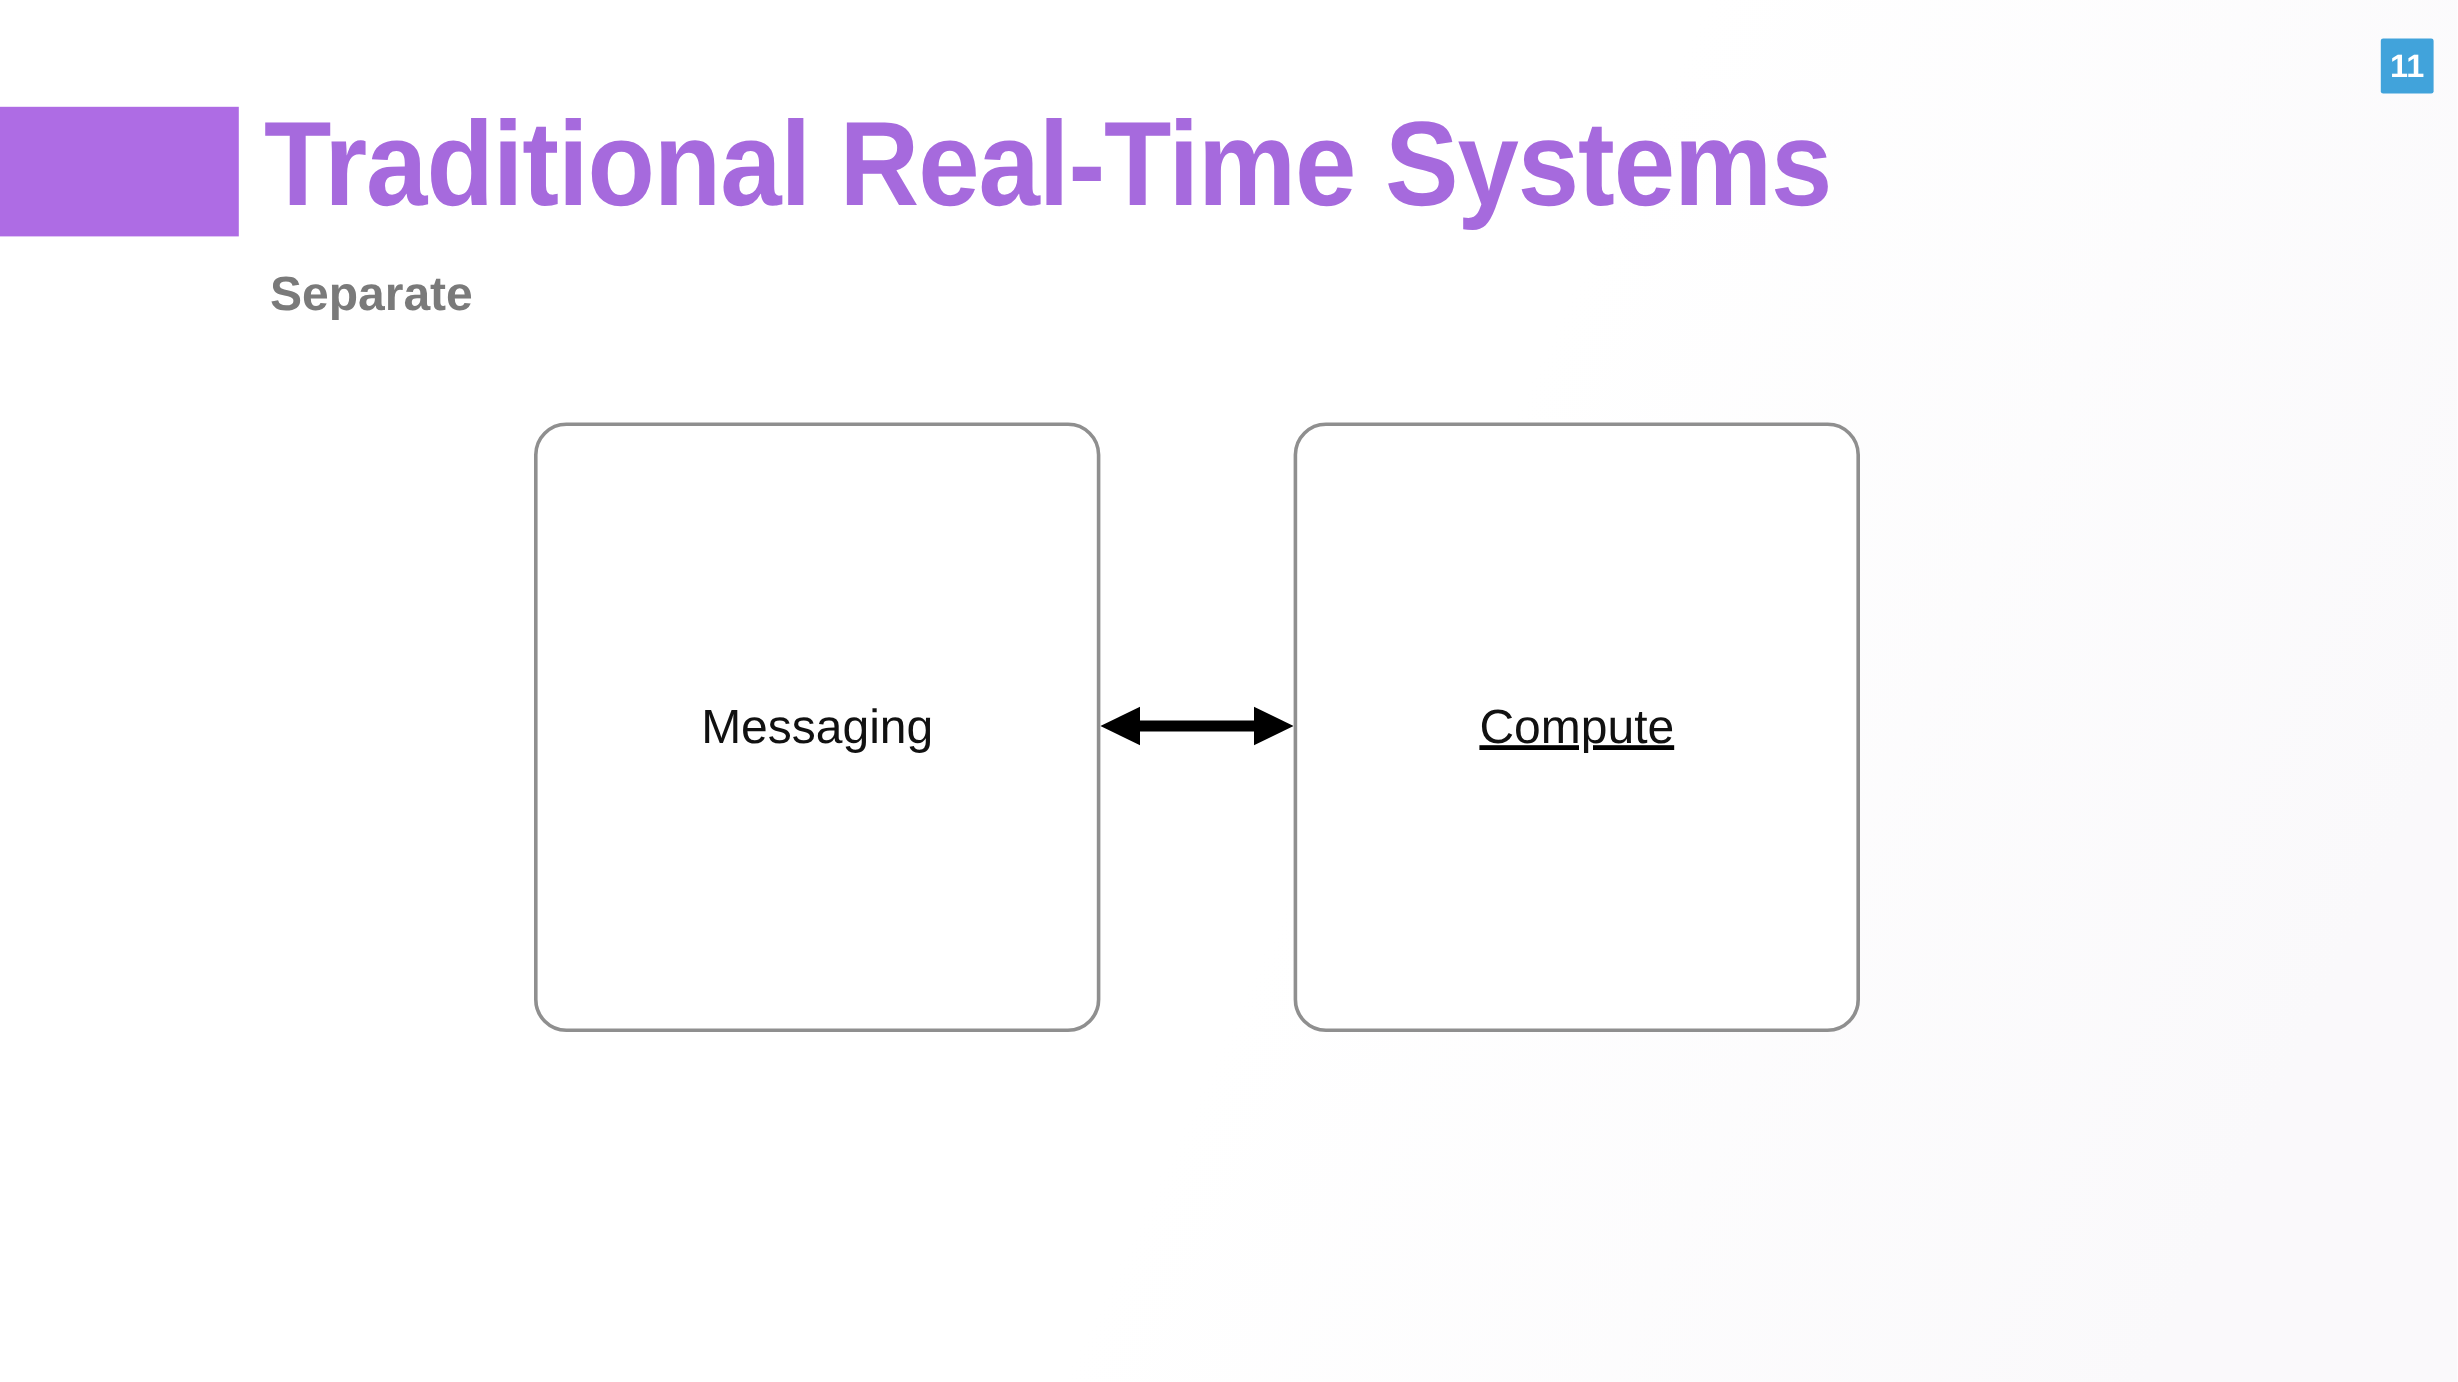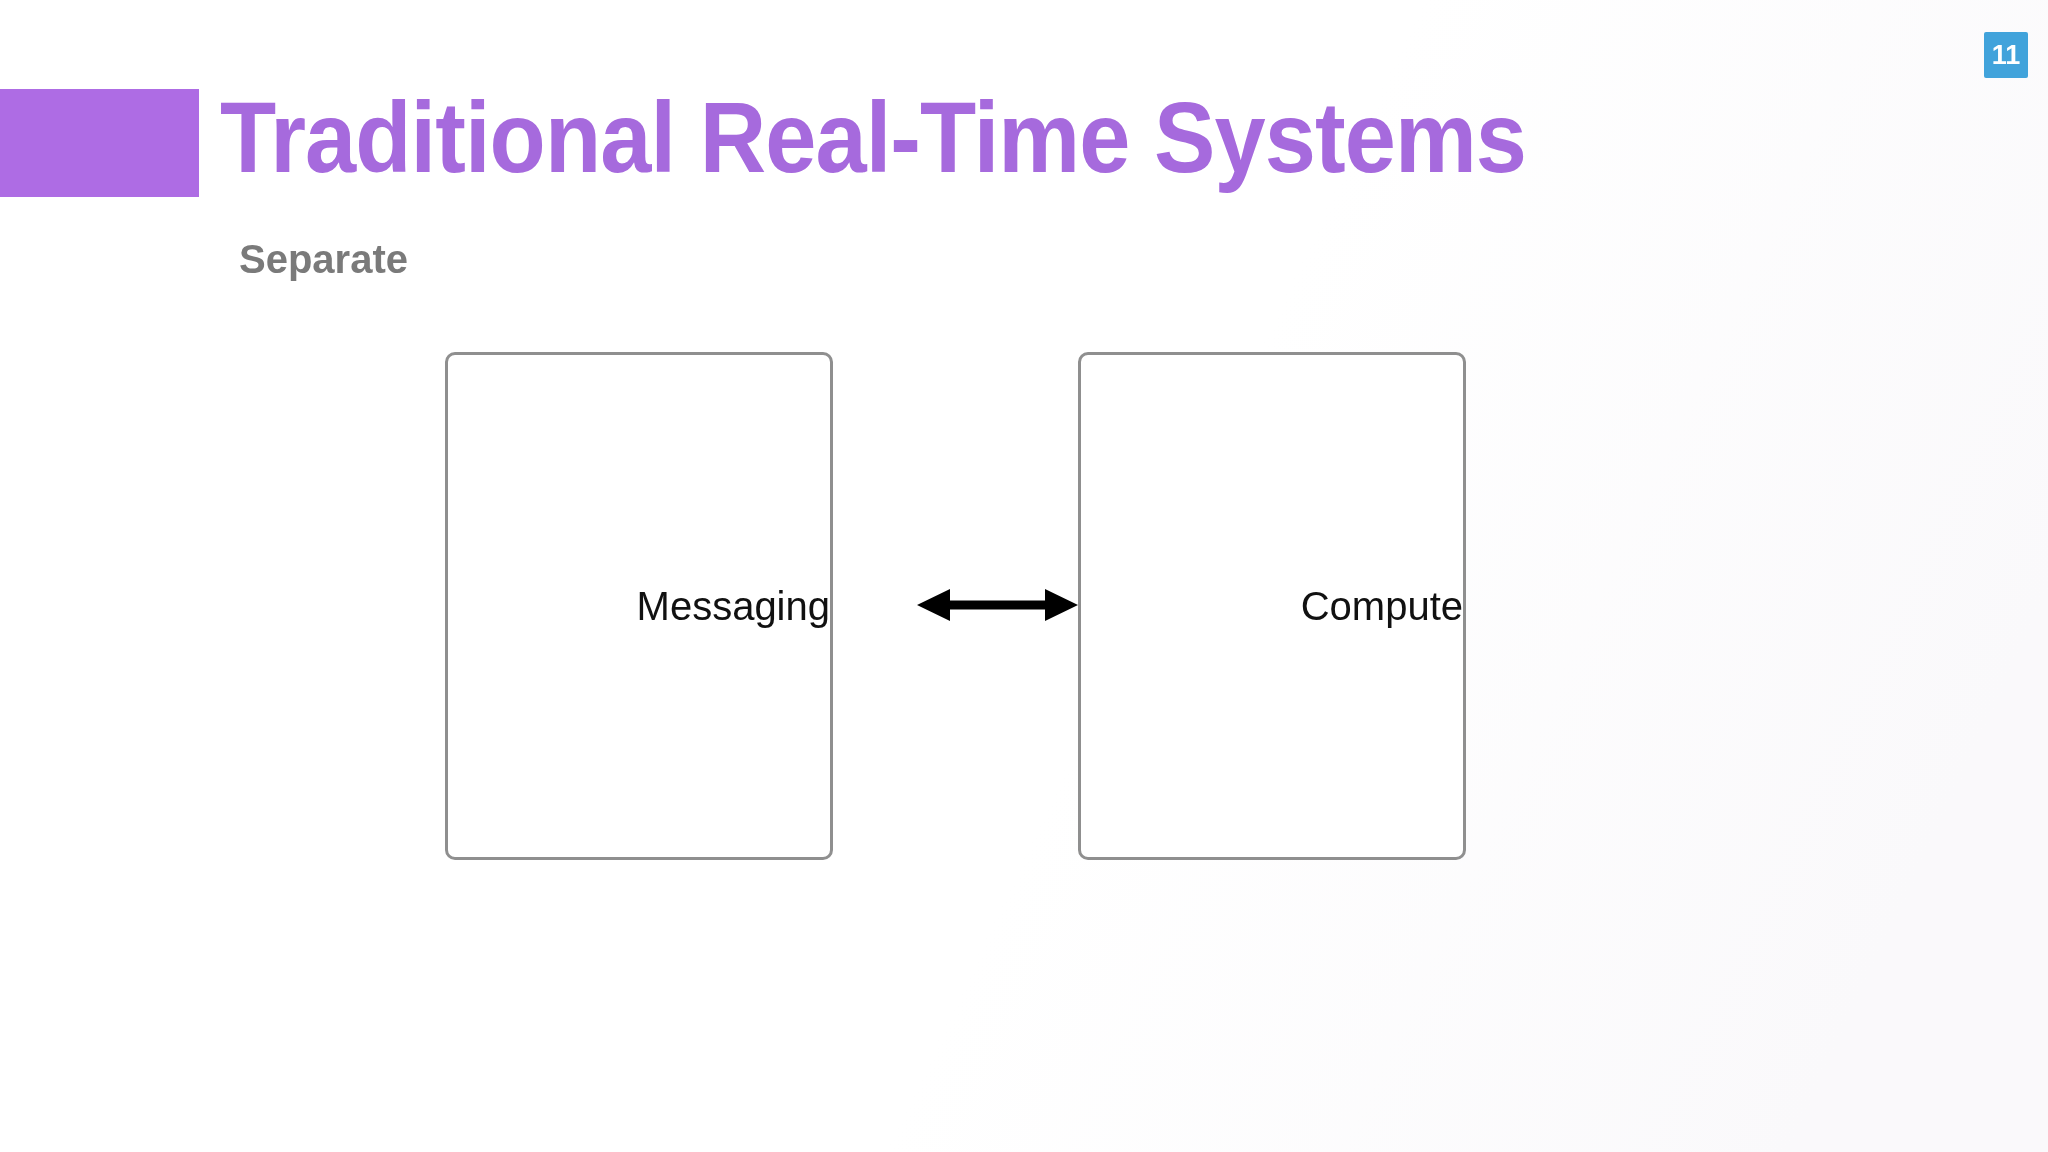"Separate" .subtitle { margin: 18px -> 4px }
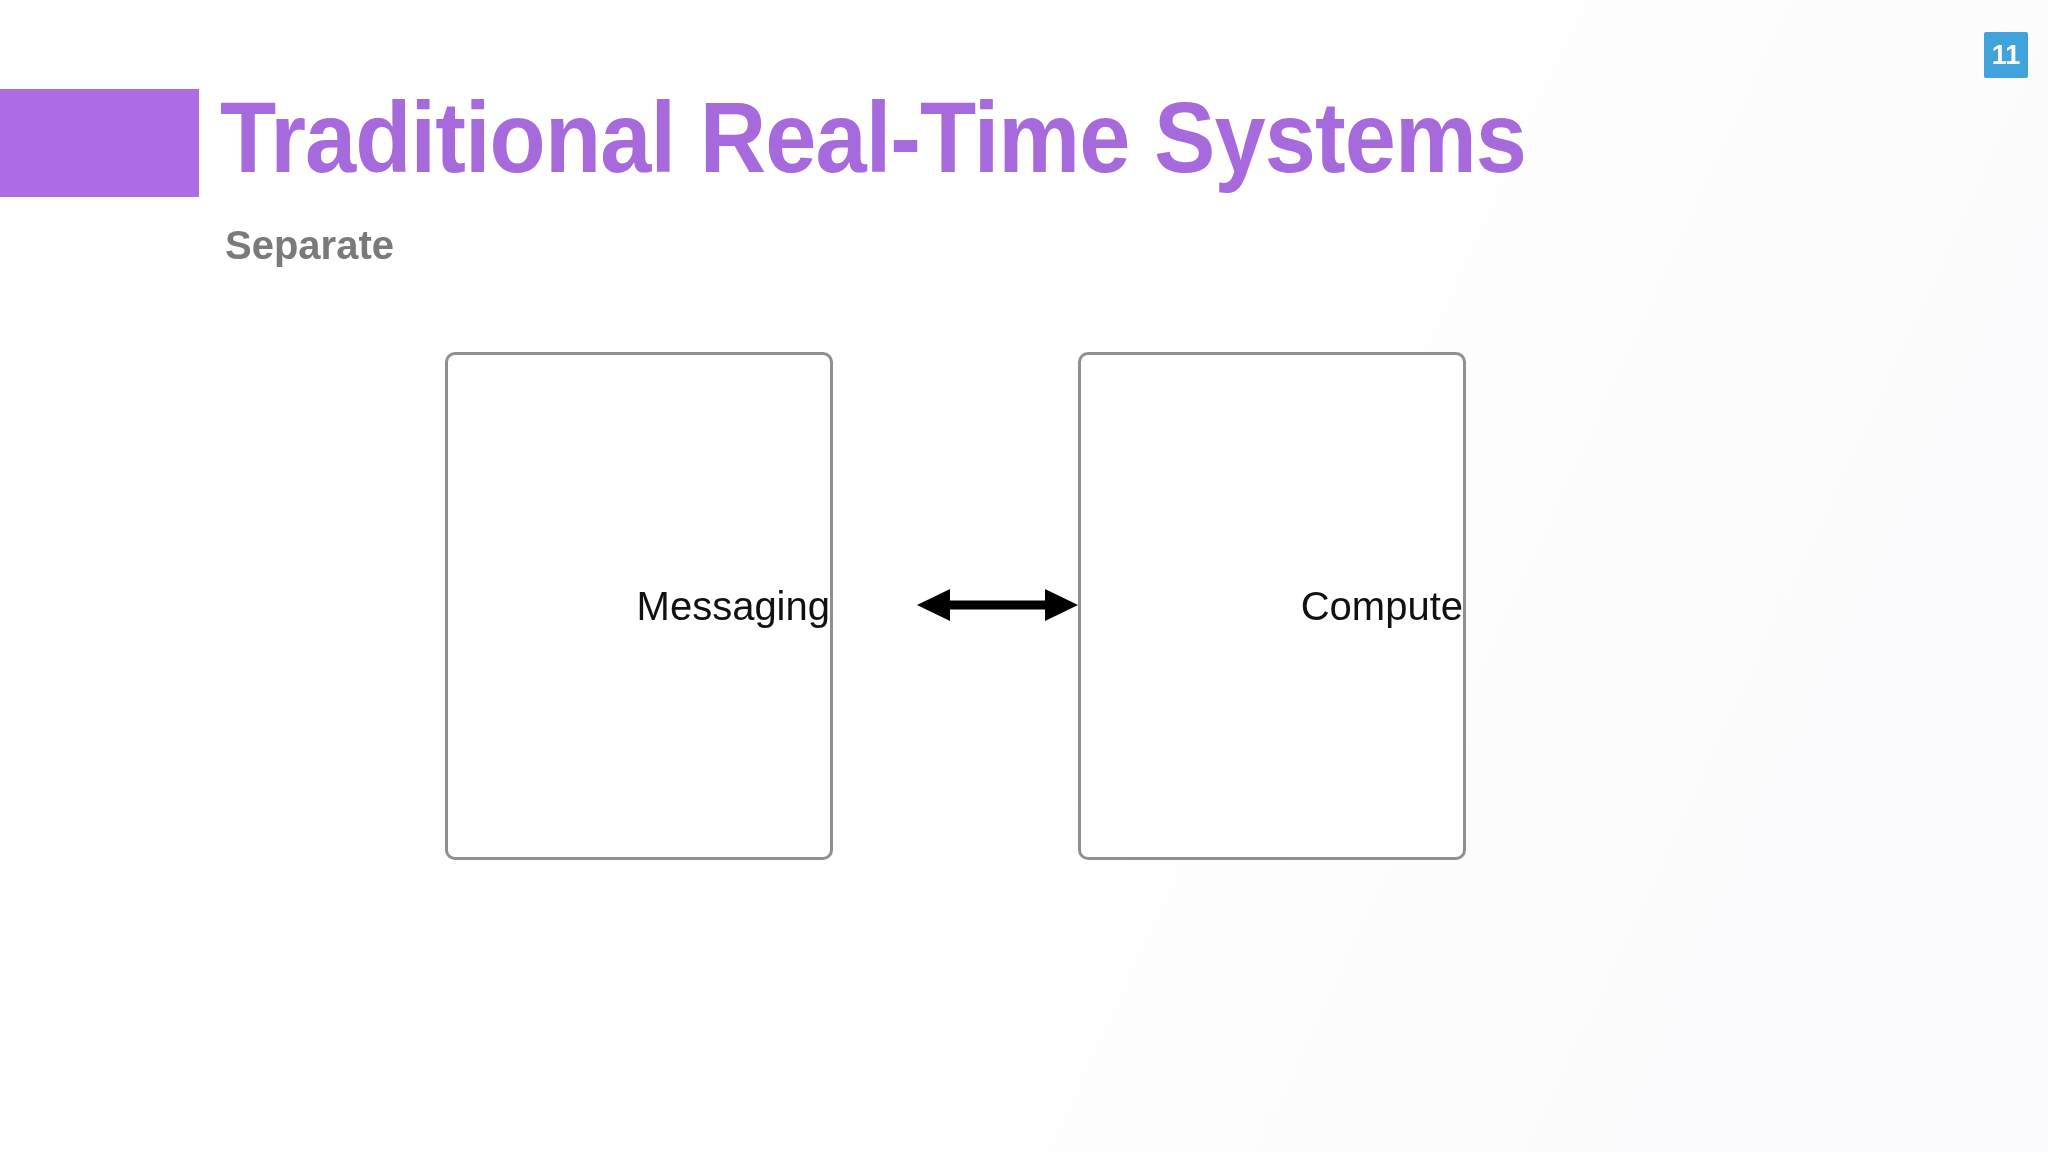"Messaging" .box { border-radius: 10px -> 27px; justify-content: flex-end -> center; width: 388px -> 472px }
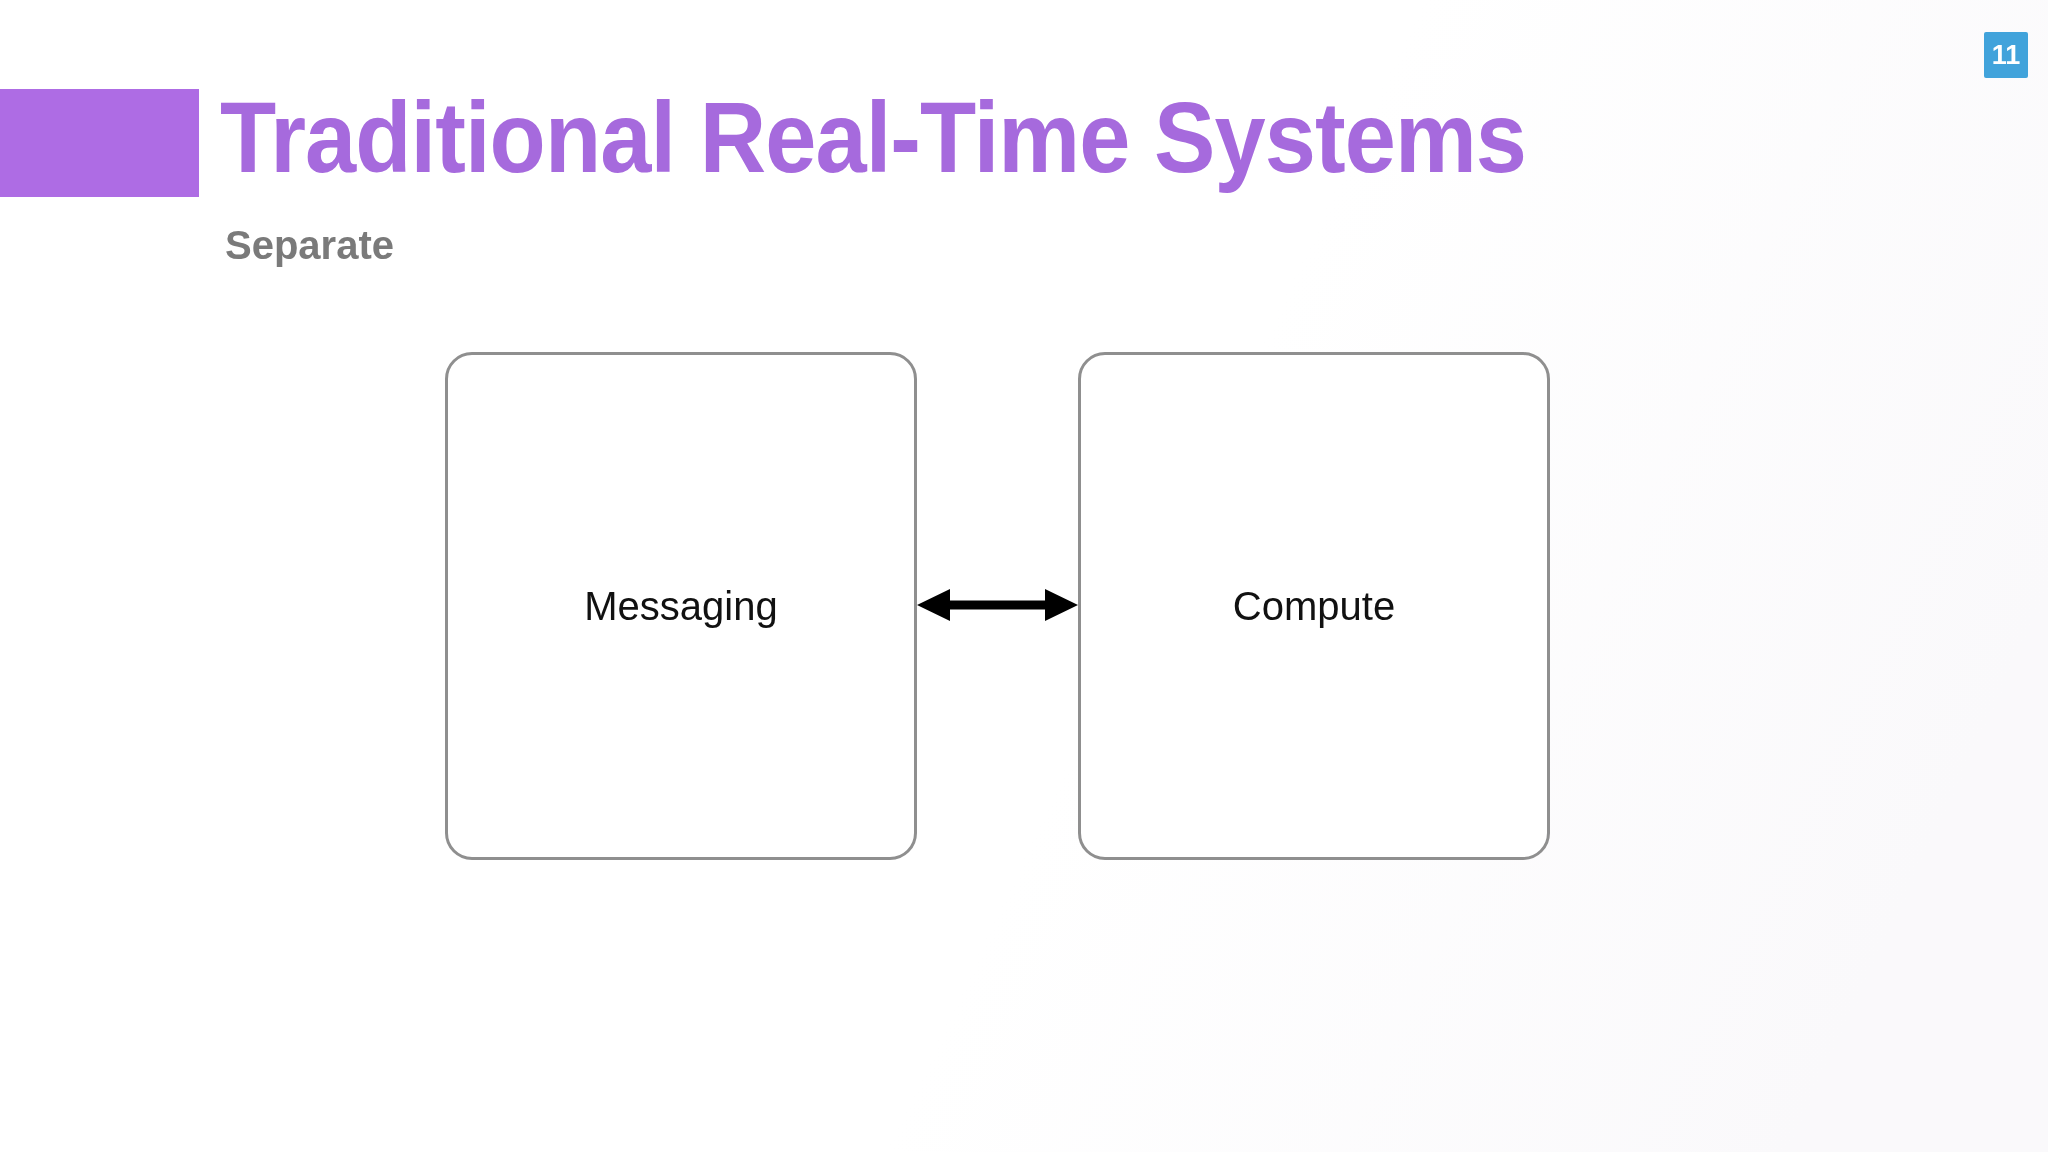"Compute" .box-compute { text-decoration: none -> underline }
